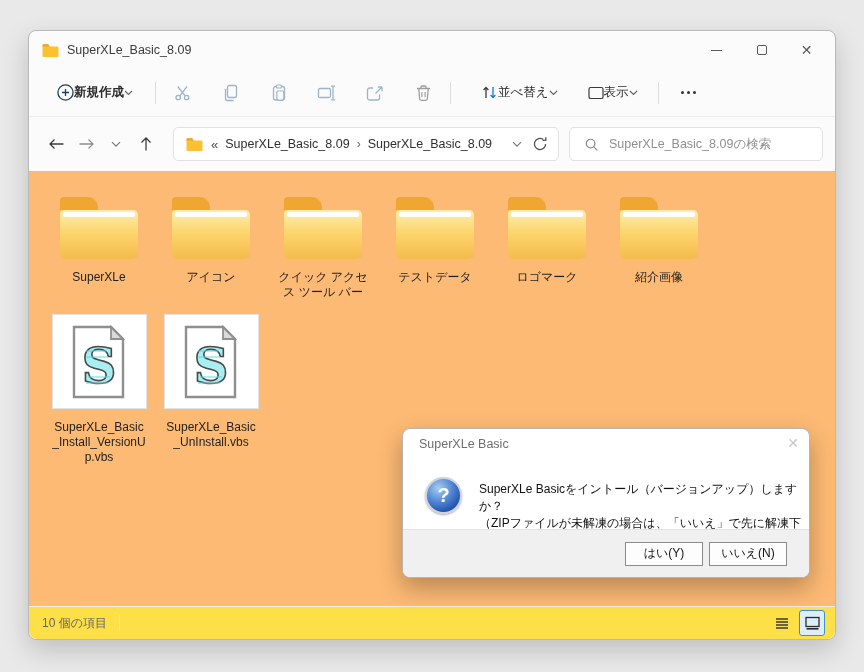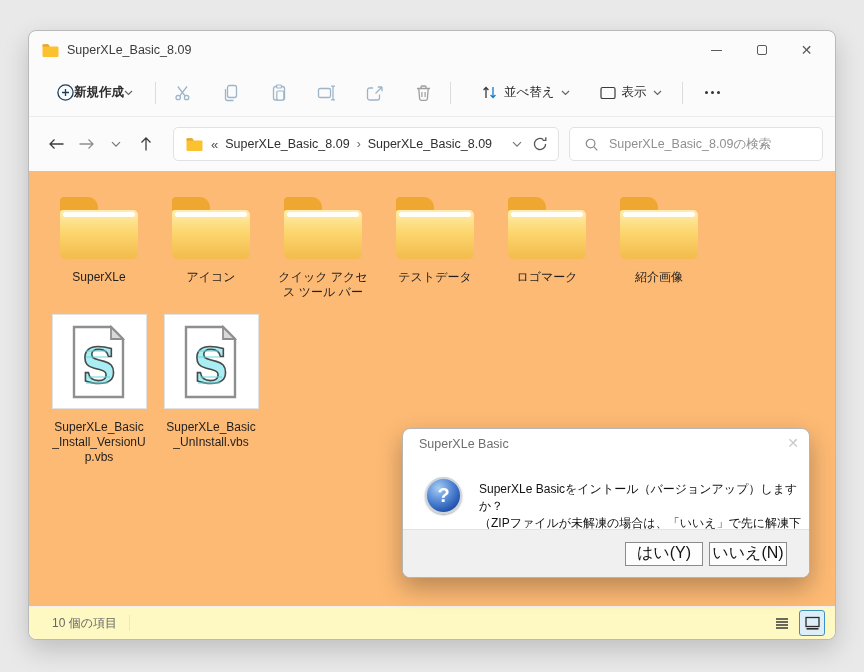"並べ替え" .cmd-drop { gap: 6px -> none }
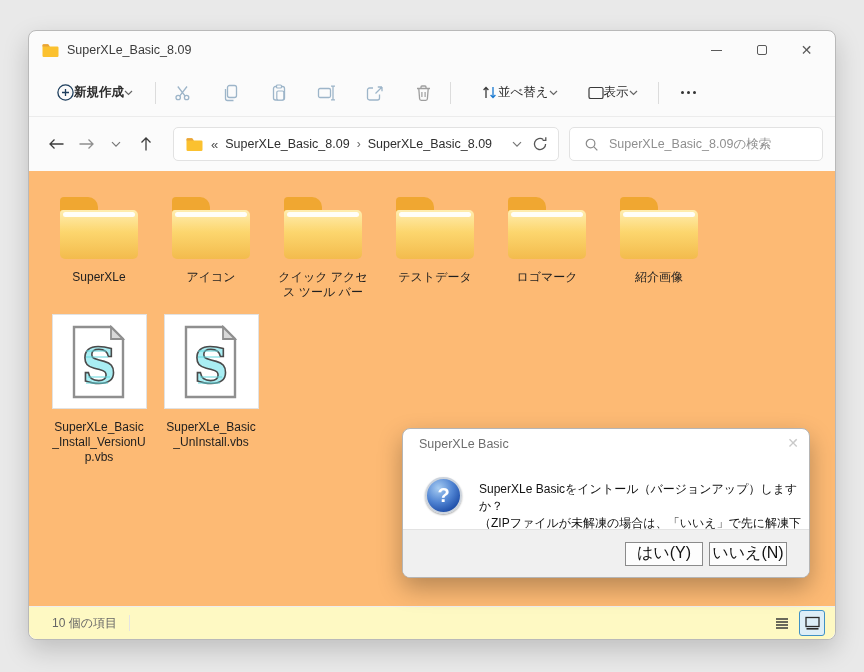"はい(Y)" .mbtn { font-size: 16px -> 12px }
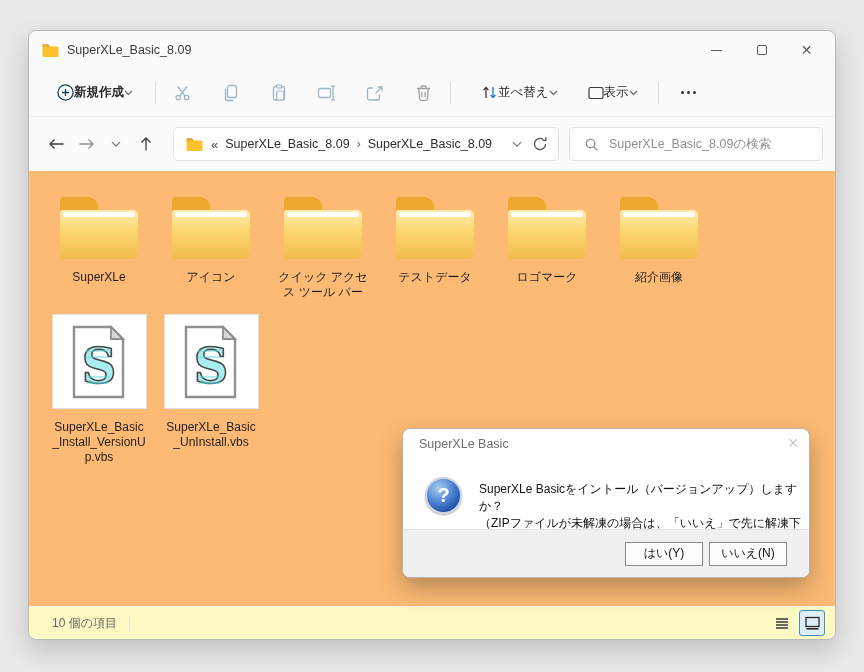"10 個の項目" .statusbar { background: #fef9c3 -> #fde047; padding-left: 10px -> none }
